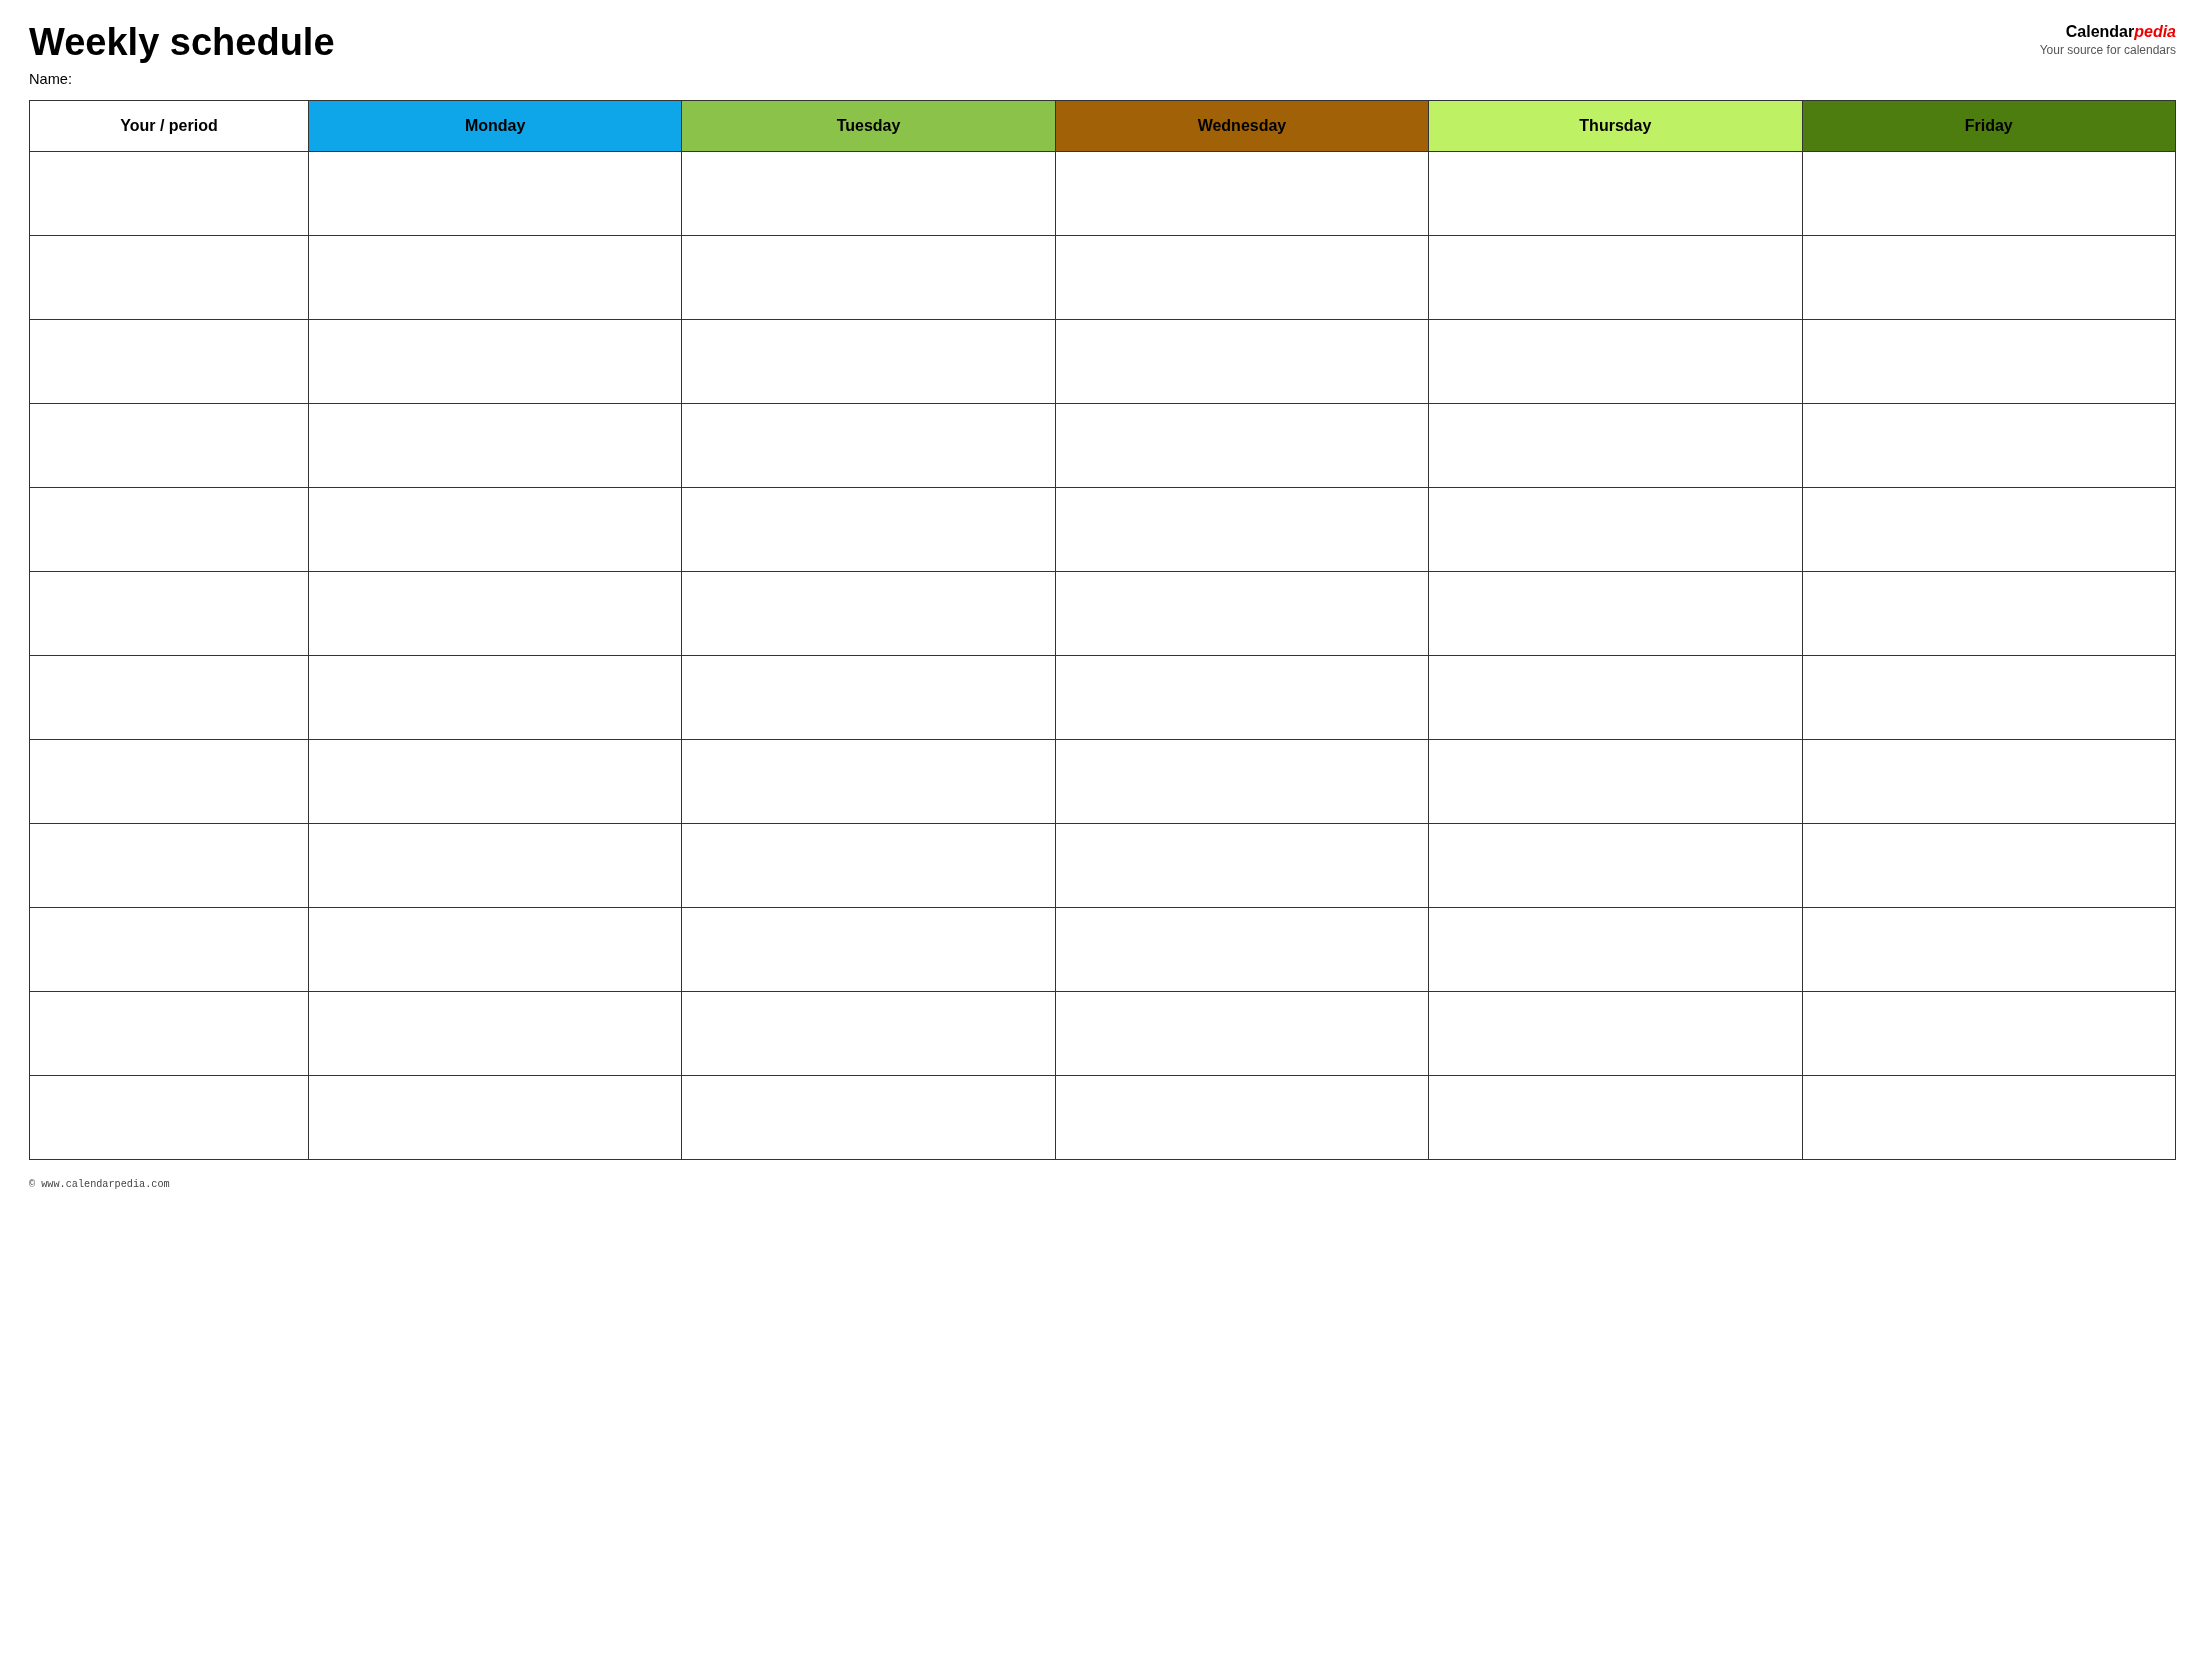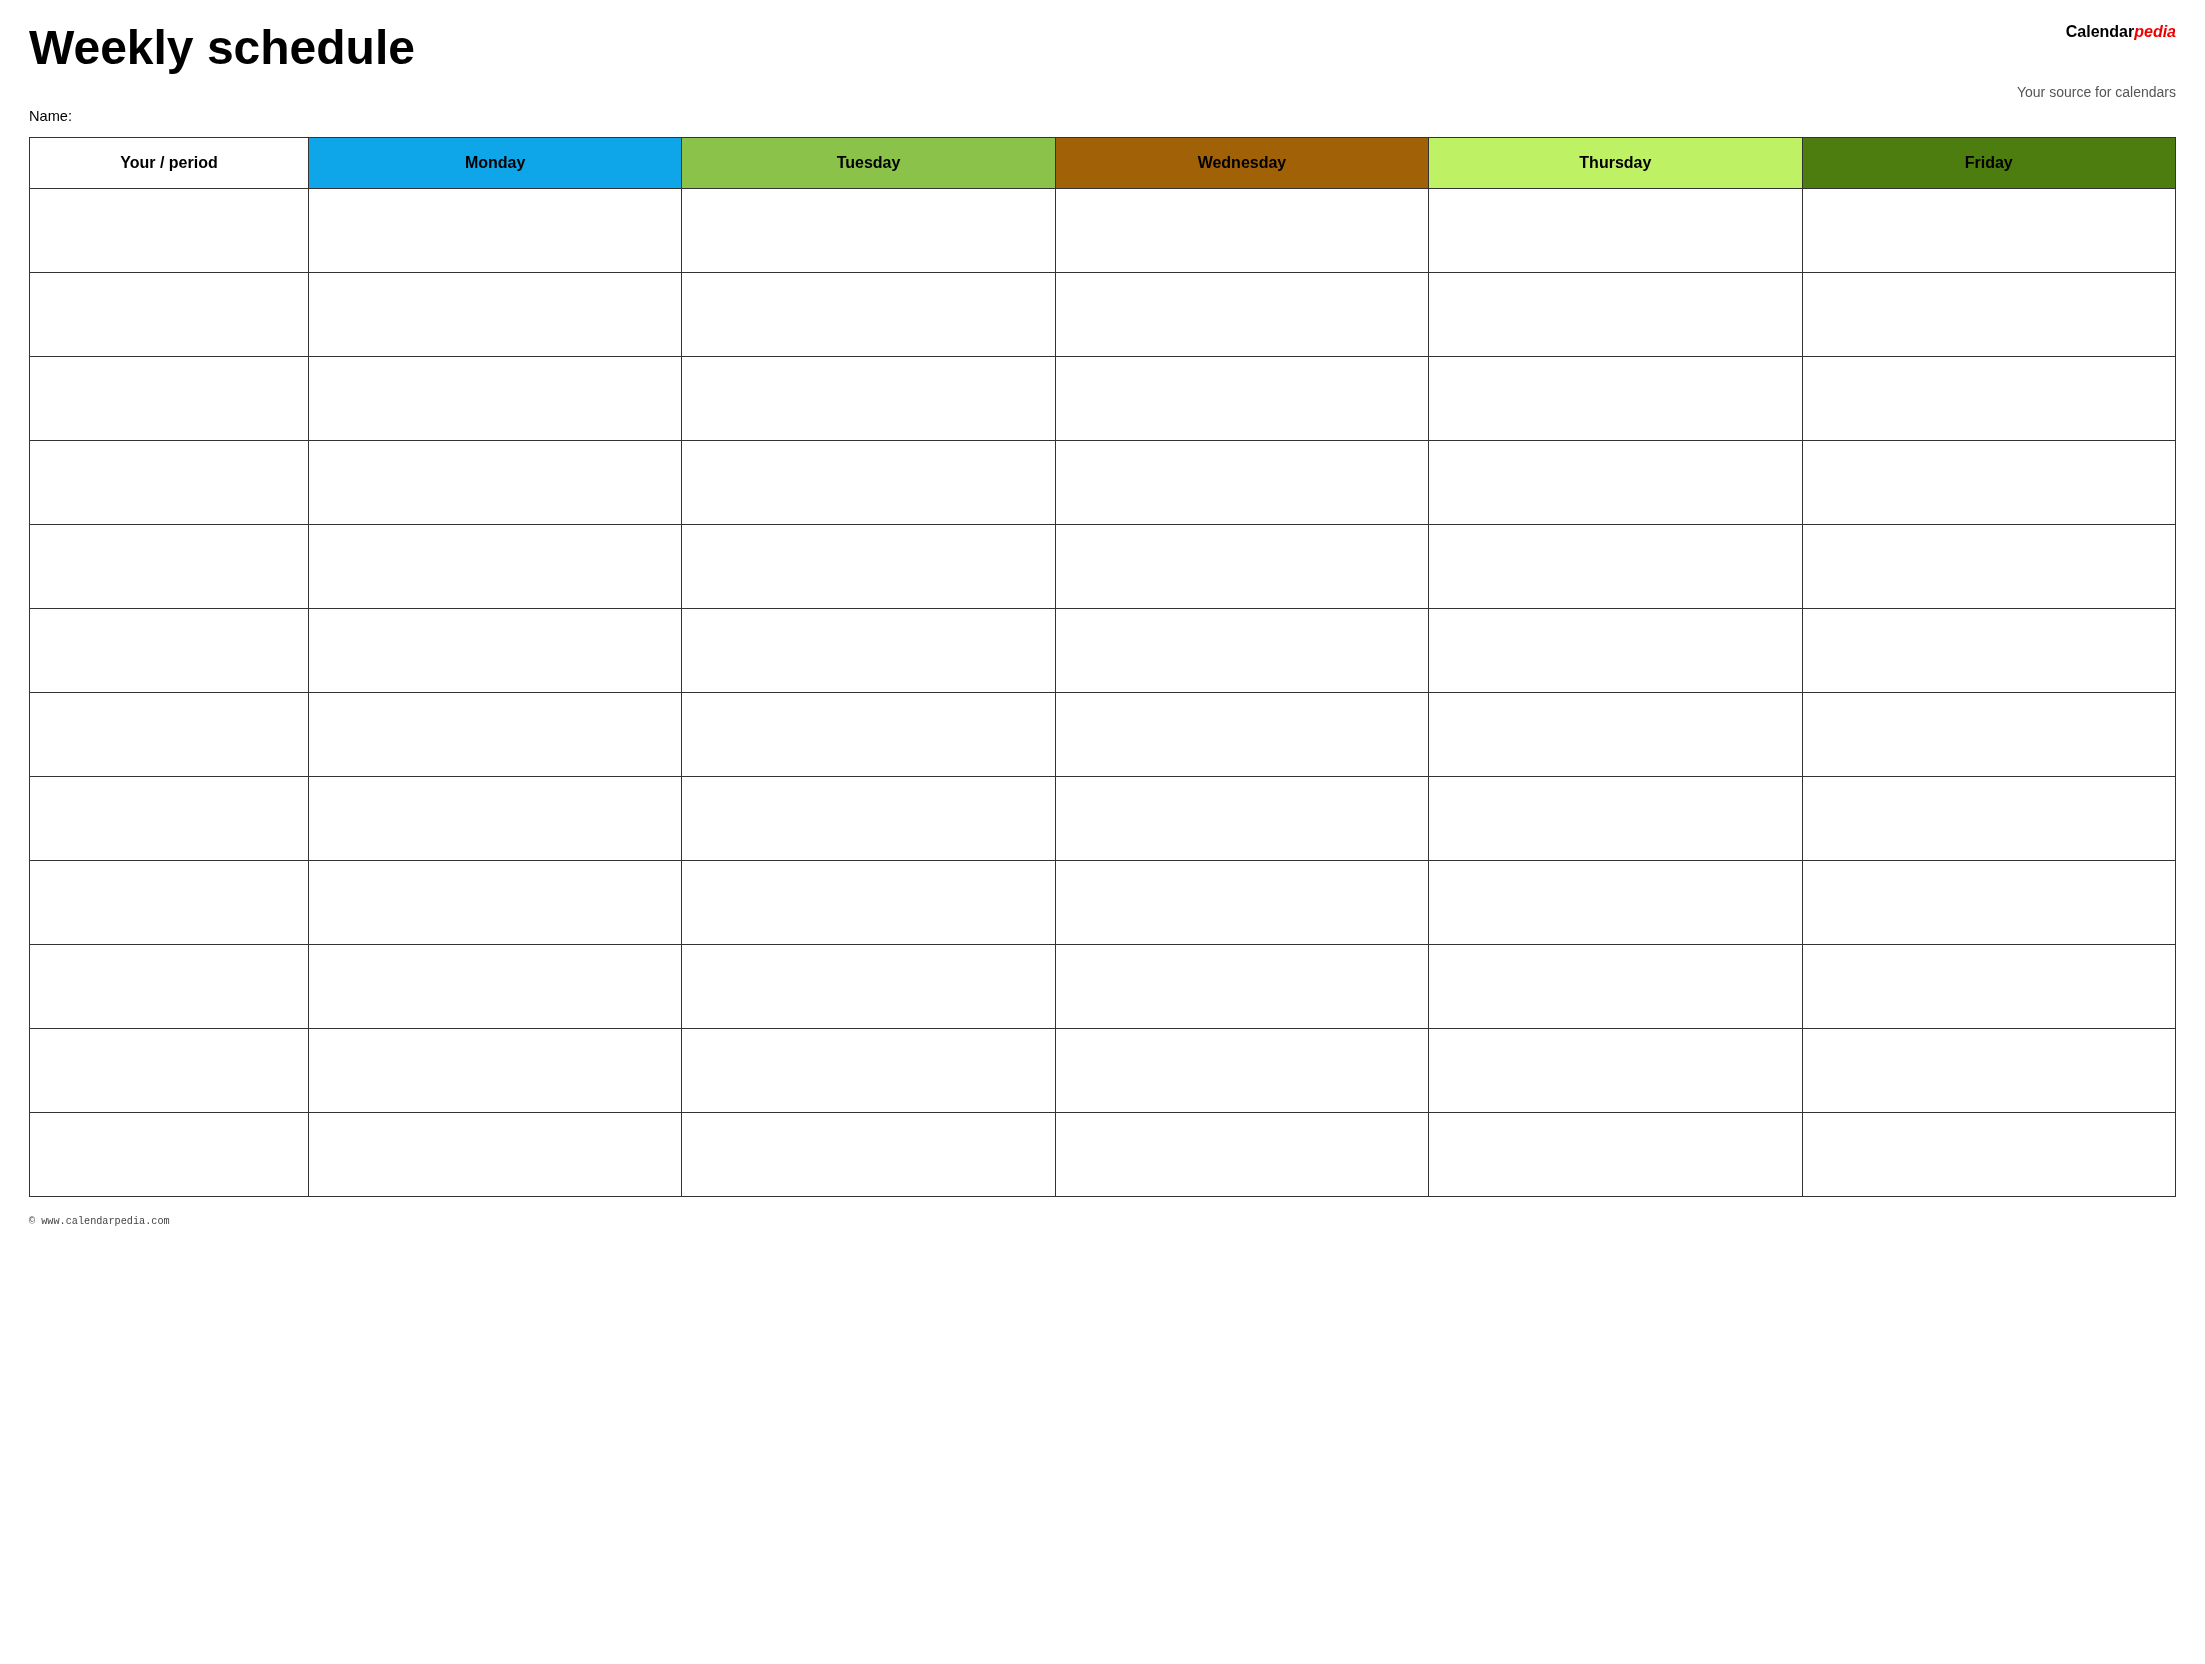"Weekly schedule" .title-area h1 { font-size: 48px -> 38px }
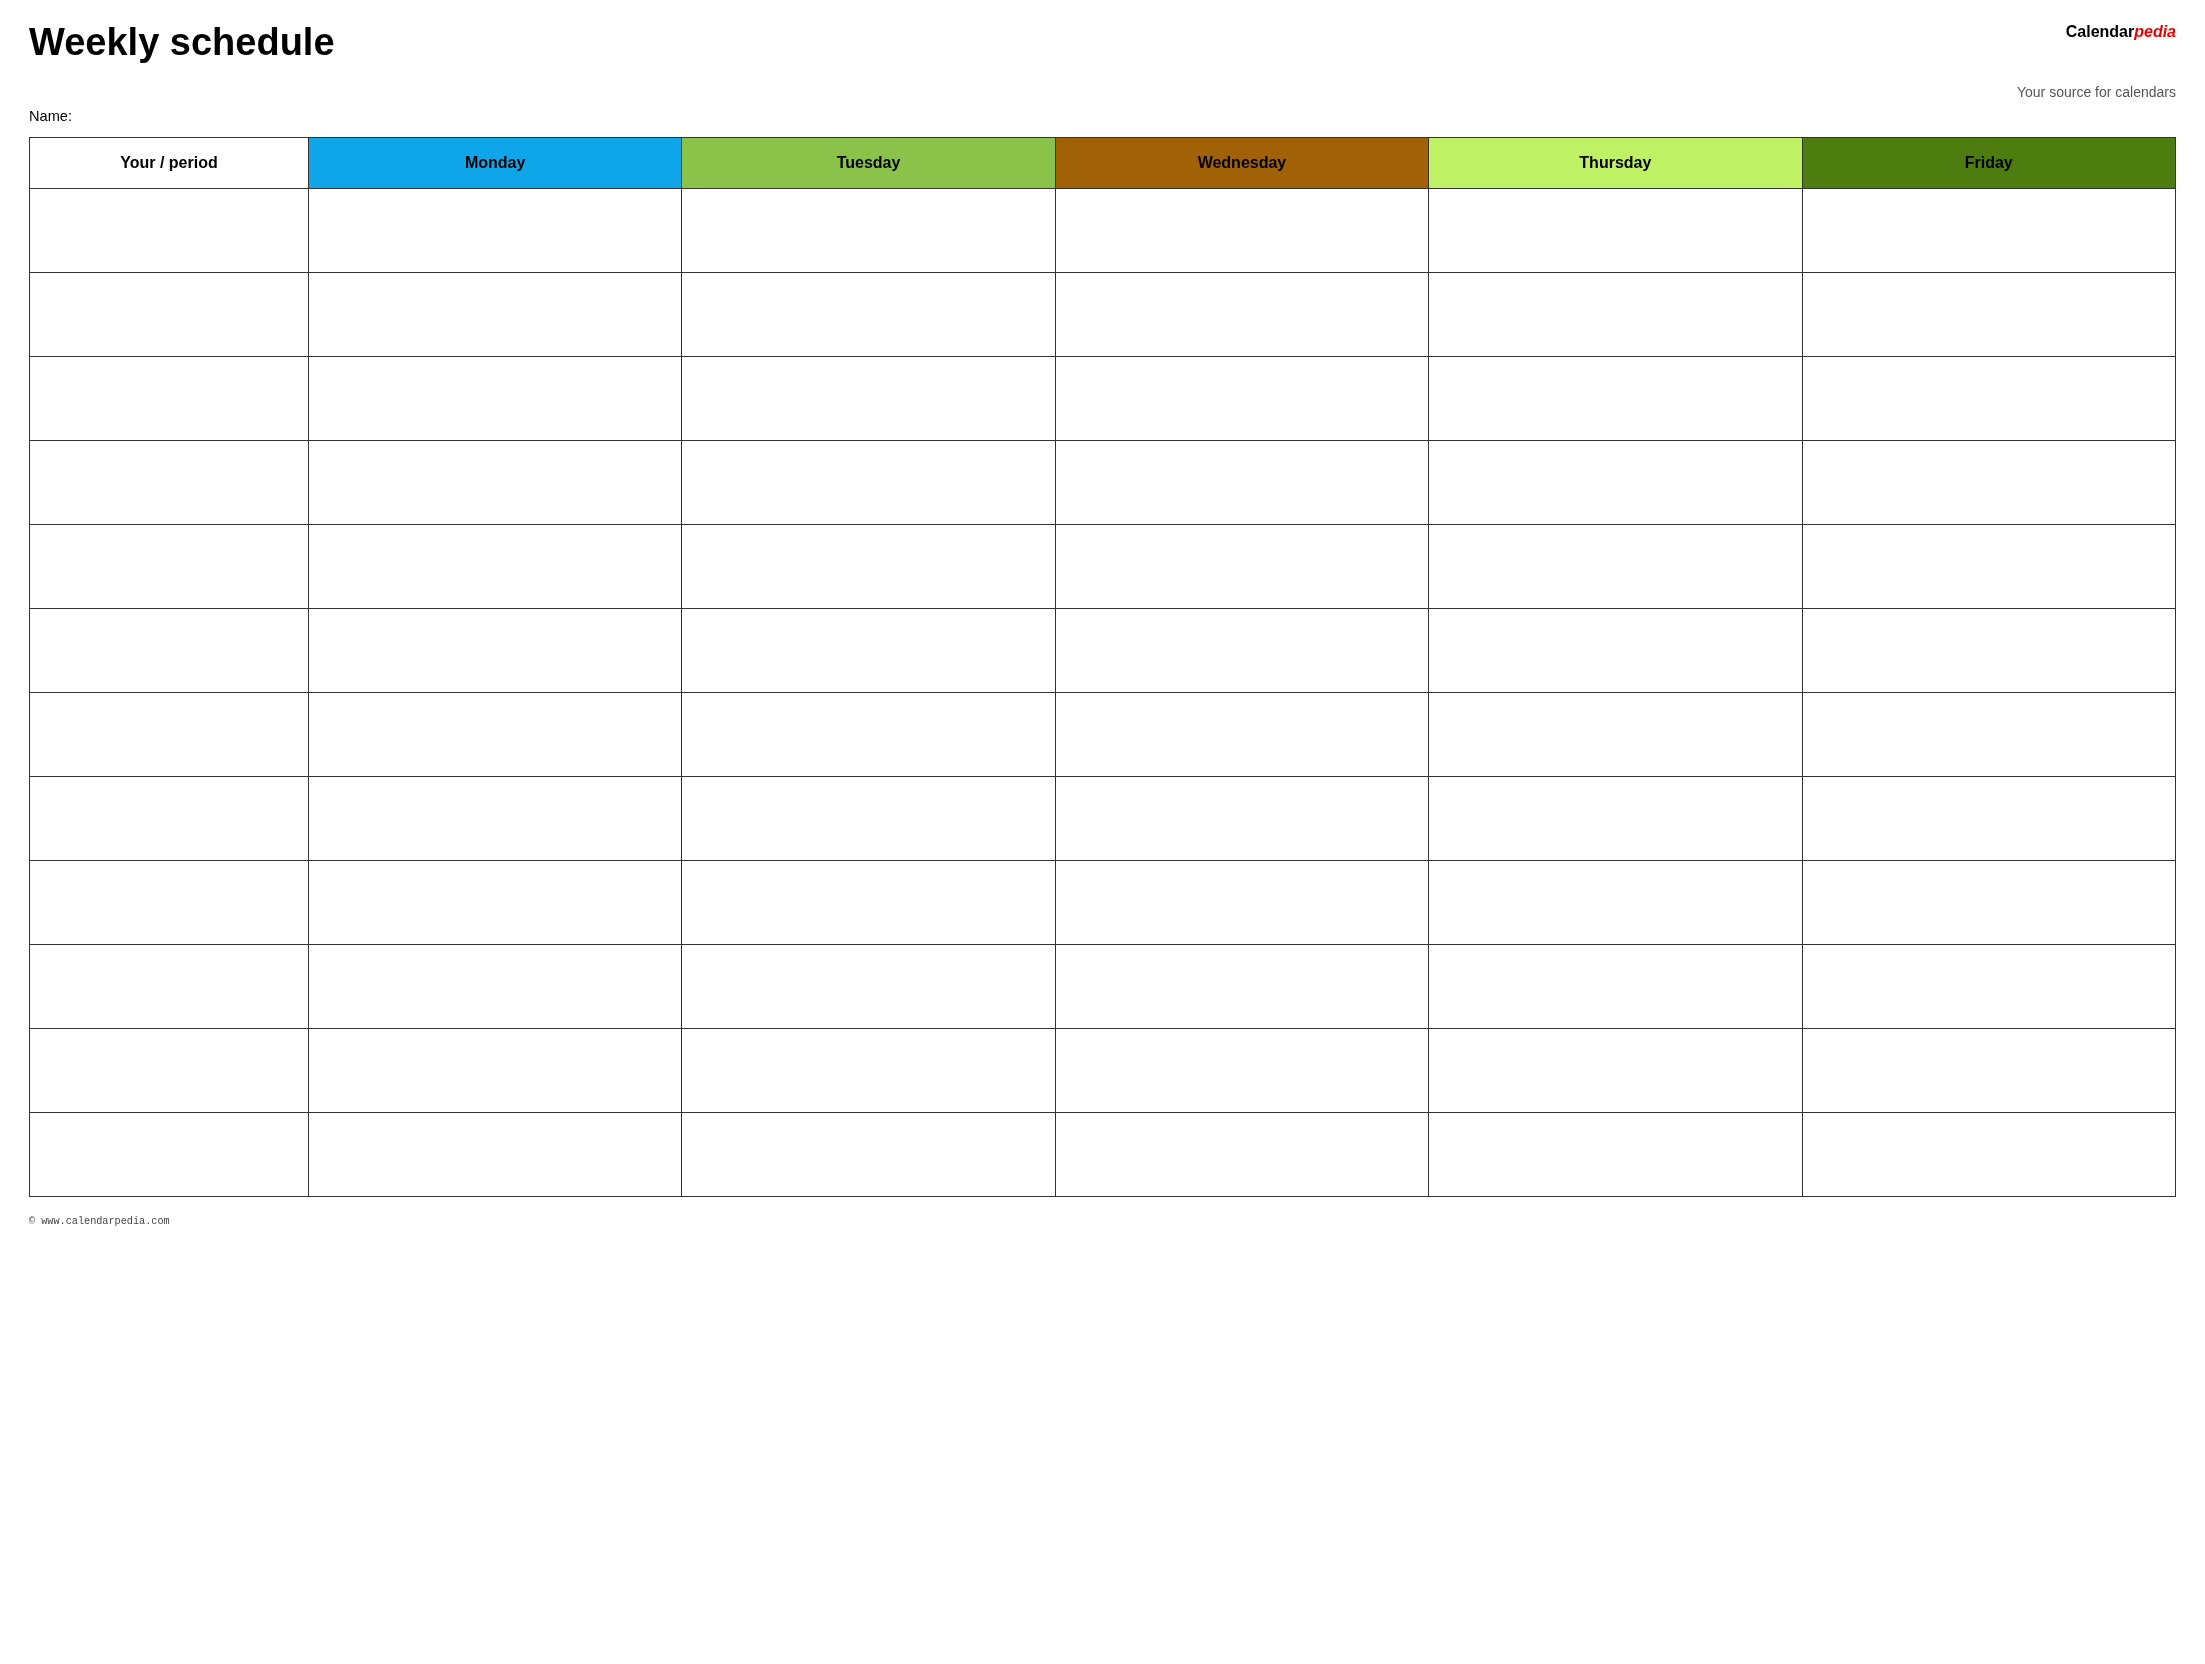"Your source for calendars" .logo-sub { font-size: 14px -> 12px; margin-top: 40px -> none }
